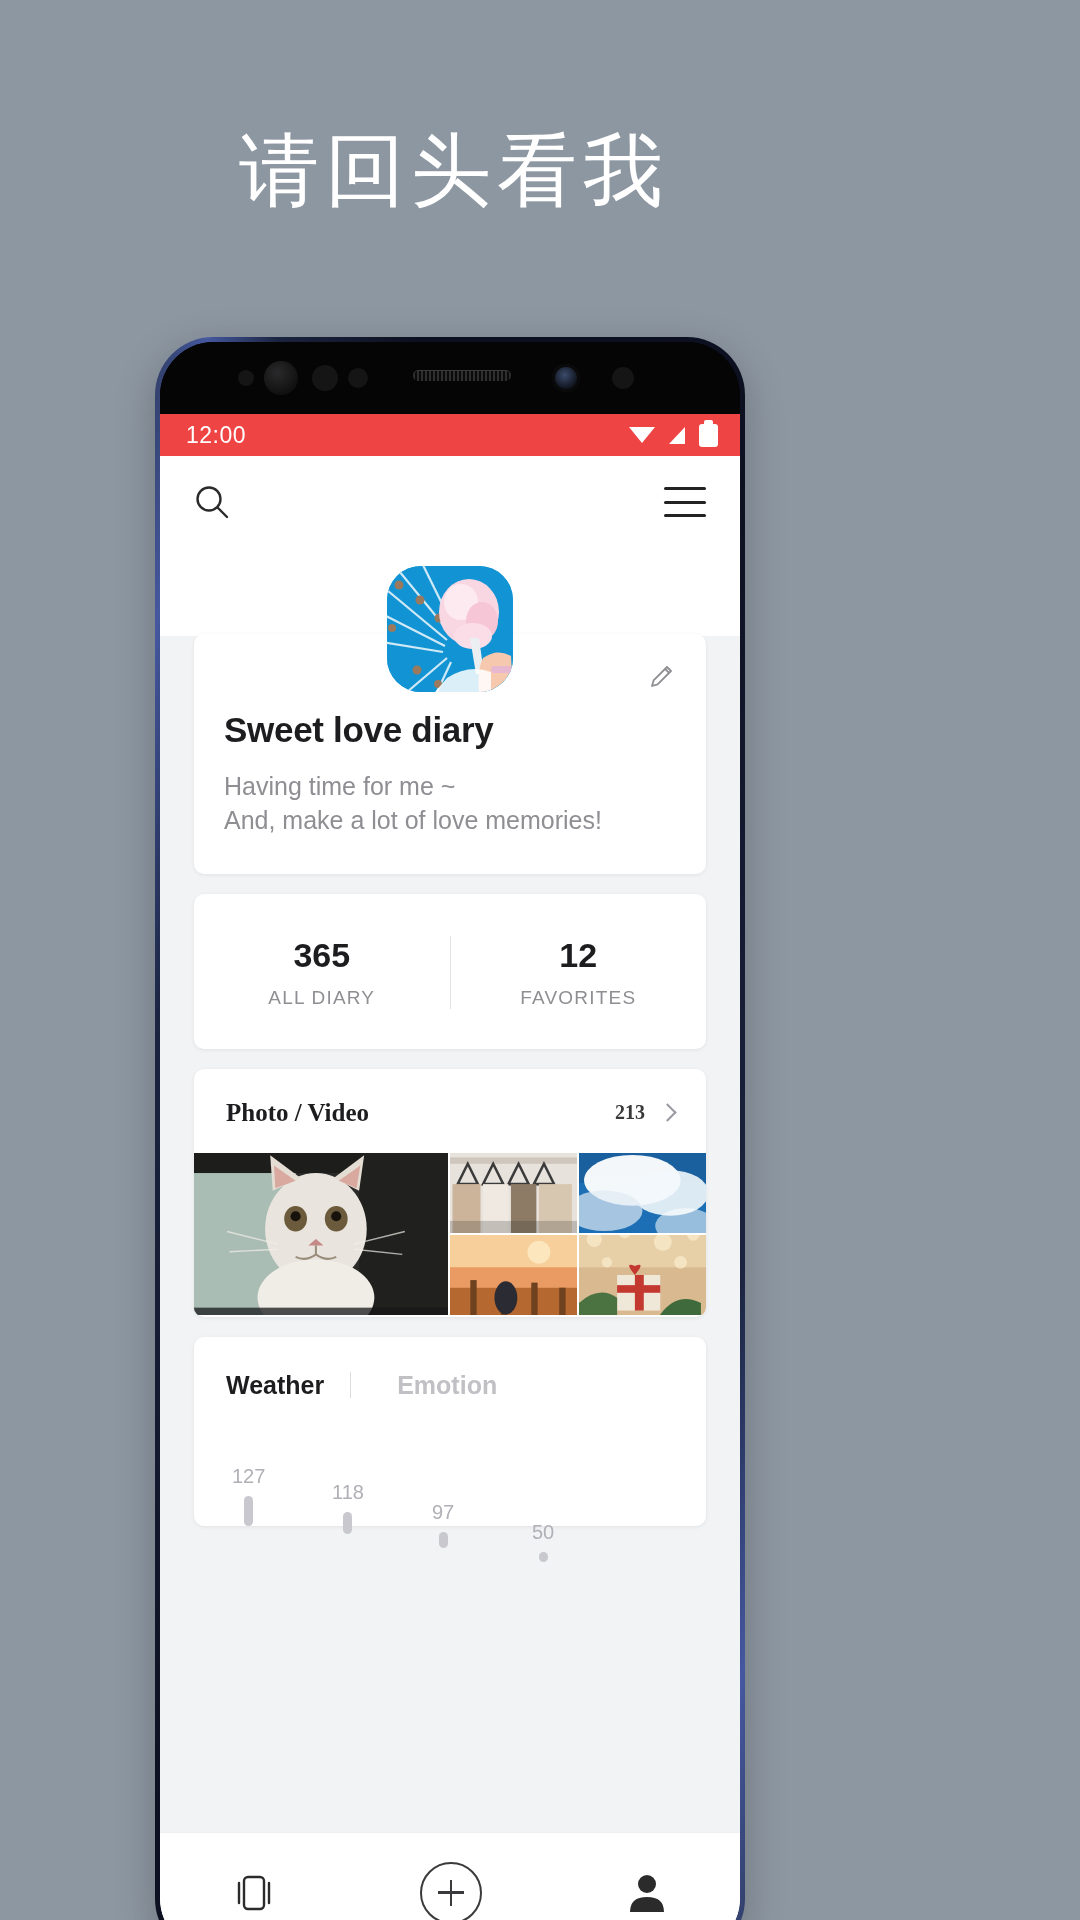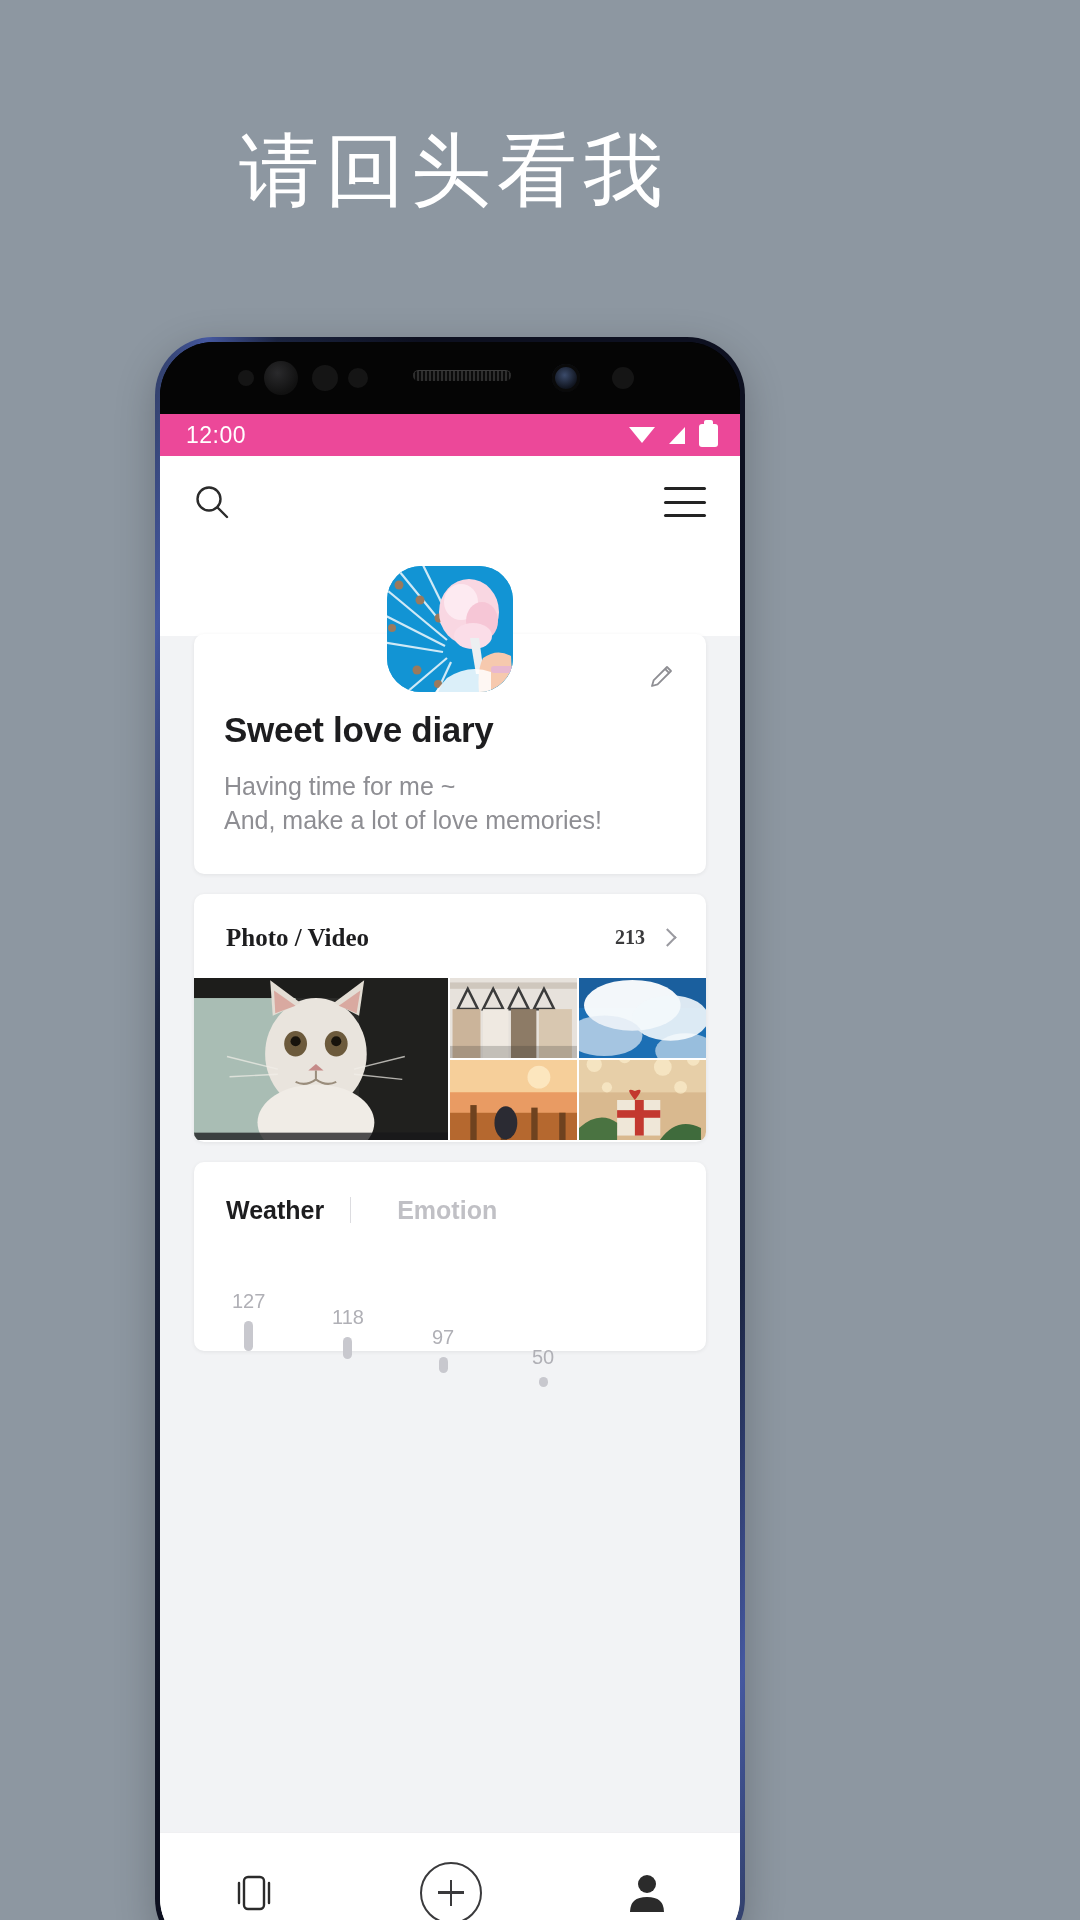"12:00" .statusbar { background: #ec4899 -> #ef4444 }
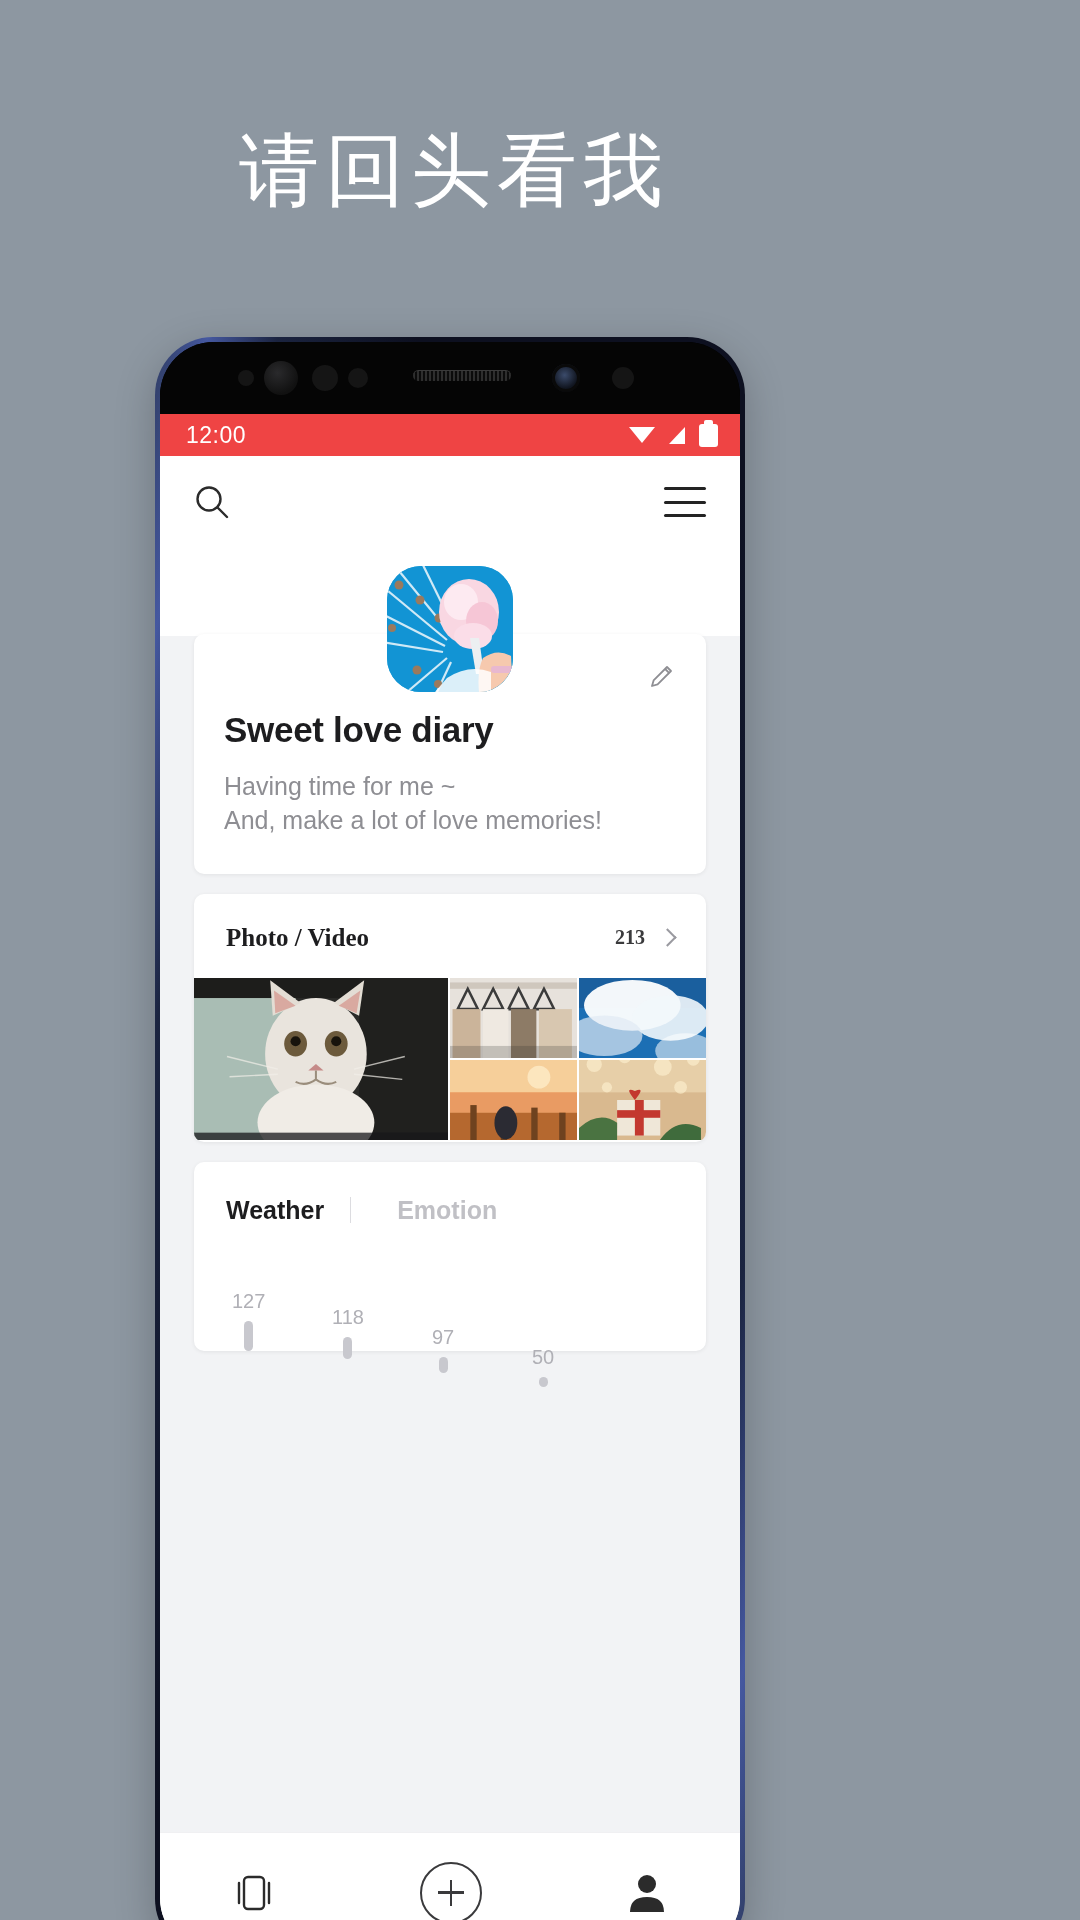"365" div.card { html: none -> <div> <div> <div>365</div> <div>ALL DIARY</div> </div> <div> <div>12</div> <div>FAVORITES</div> </div> </div> }
